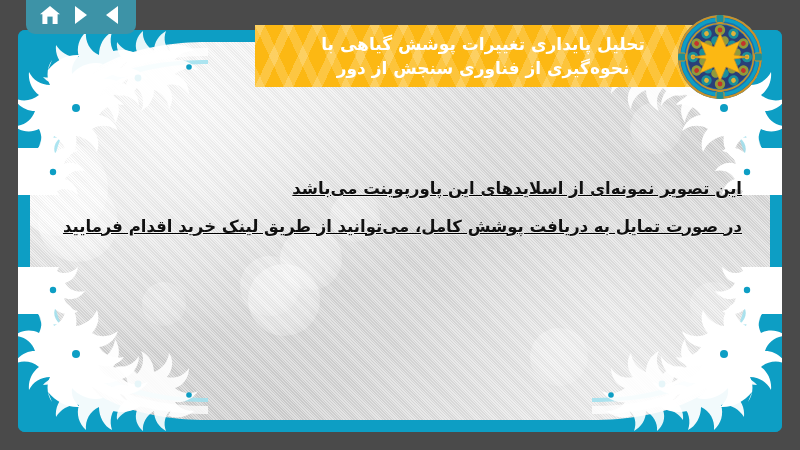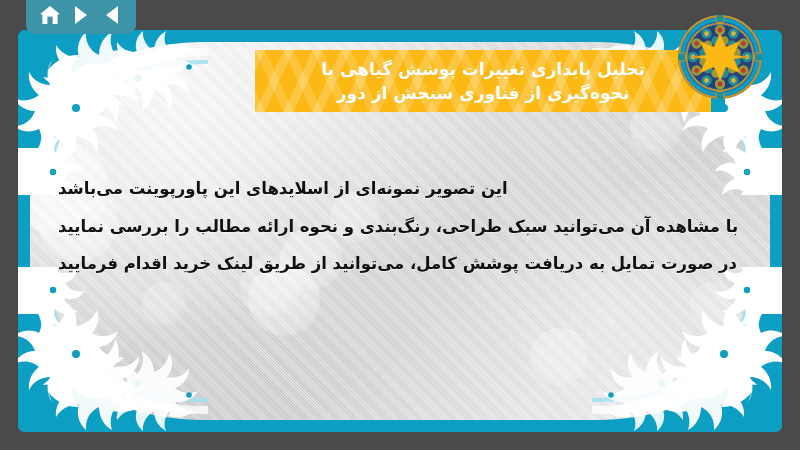"تحلیل پایداری تغییرات پوشش گیاهی" .title-banner { margin-top: 25px -> none }
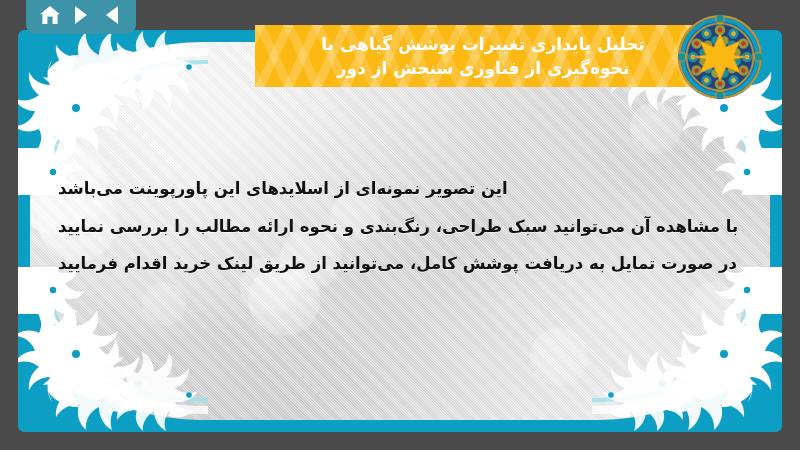"این تصویر نمونه‌ای از اسلایدهای" .body-text { left: 40px -> 24px; text-align: left -> right; text-decoration: none -> underline }
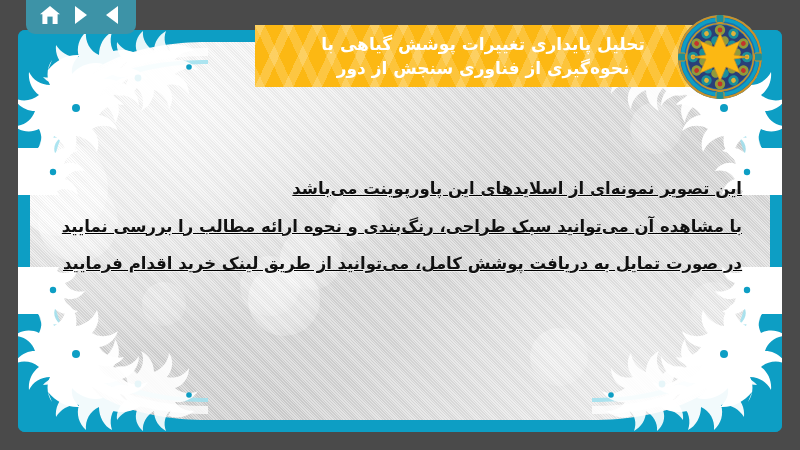"با مشاهده آن می‌توانید سبک" div.body-line { html: <div>با مشاهده آن می‌توانید سبک طراحی، رنگ‌بندی و نحوه ارائه مطالب را بررسی نمایید</div> -> none }
